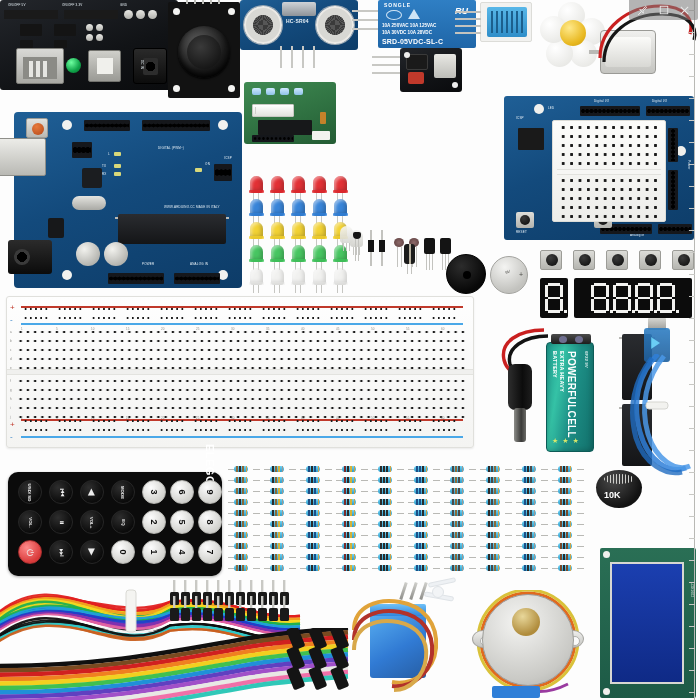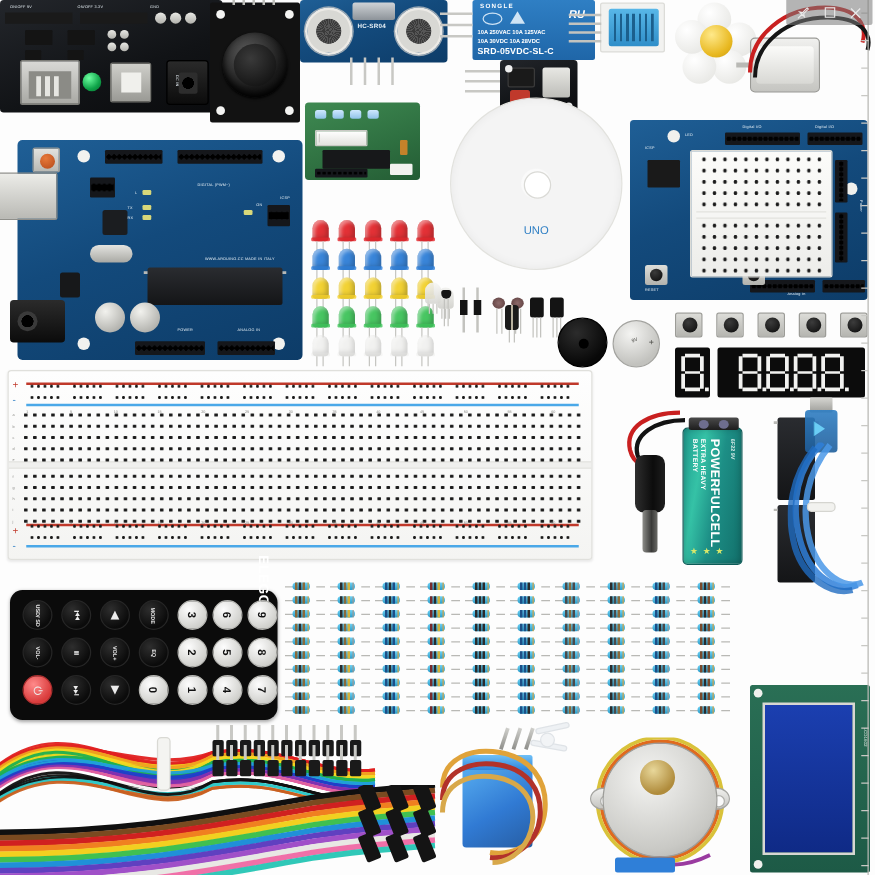"UNO" div.abs { html: <div> <div></div> <div>UNO</div> </div> -> none }
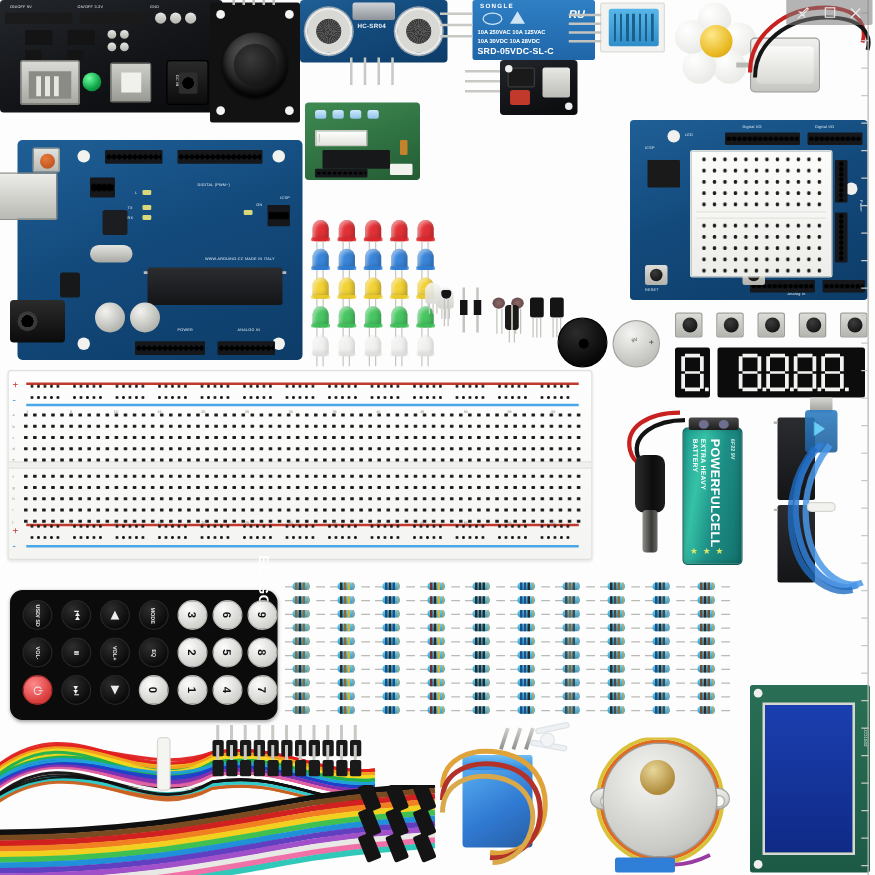"10K" div.abs { html: none -> <div> <div></div> <div>10K</div> </div> }
